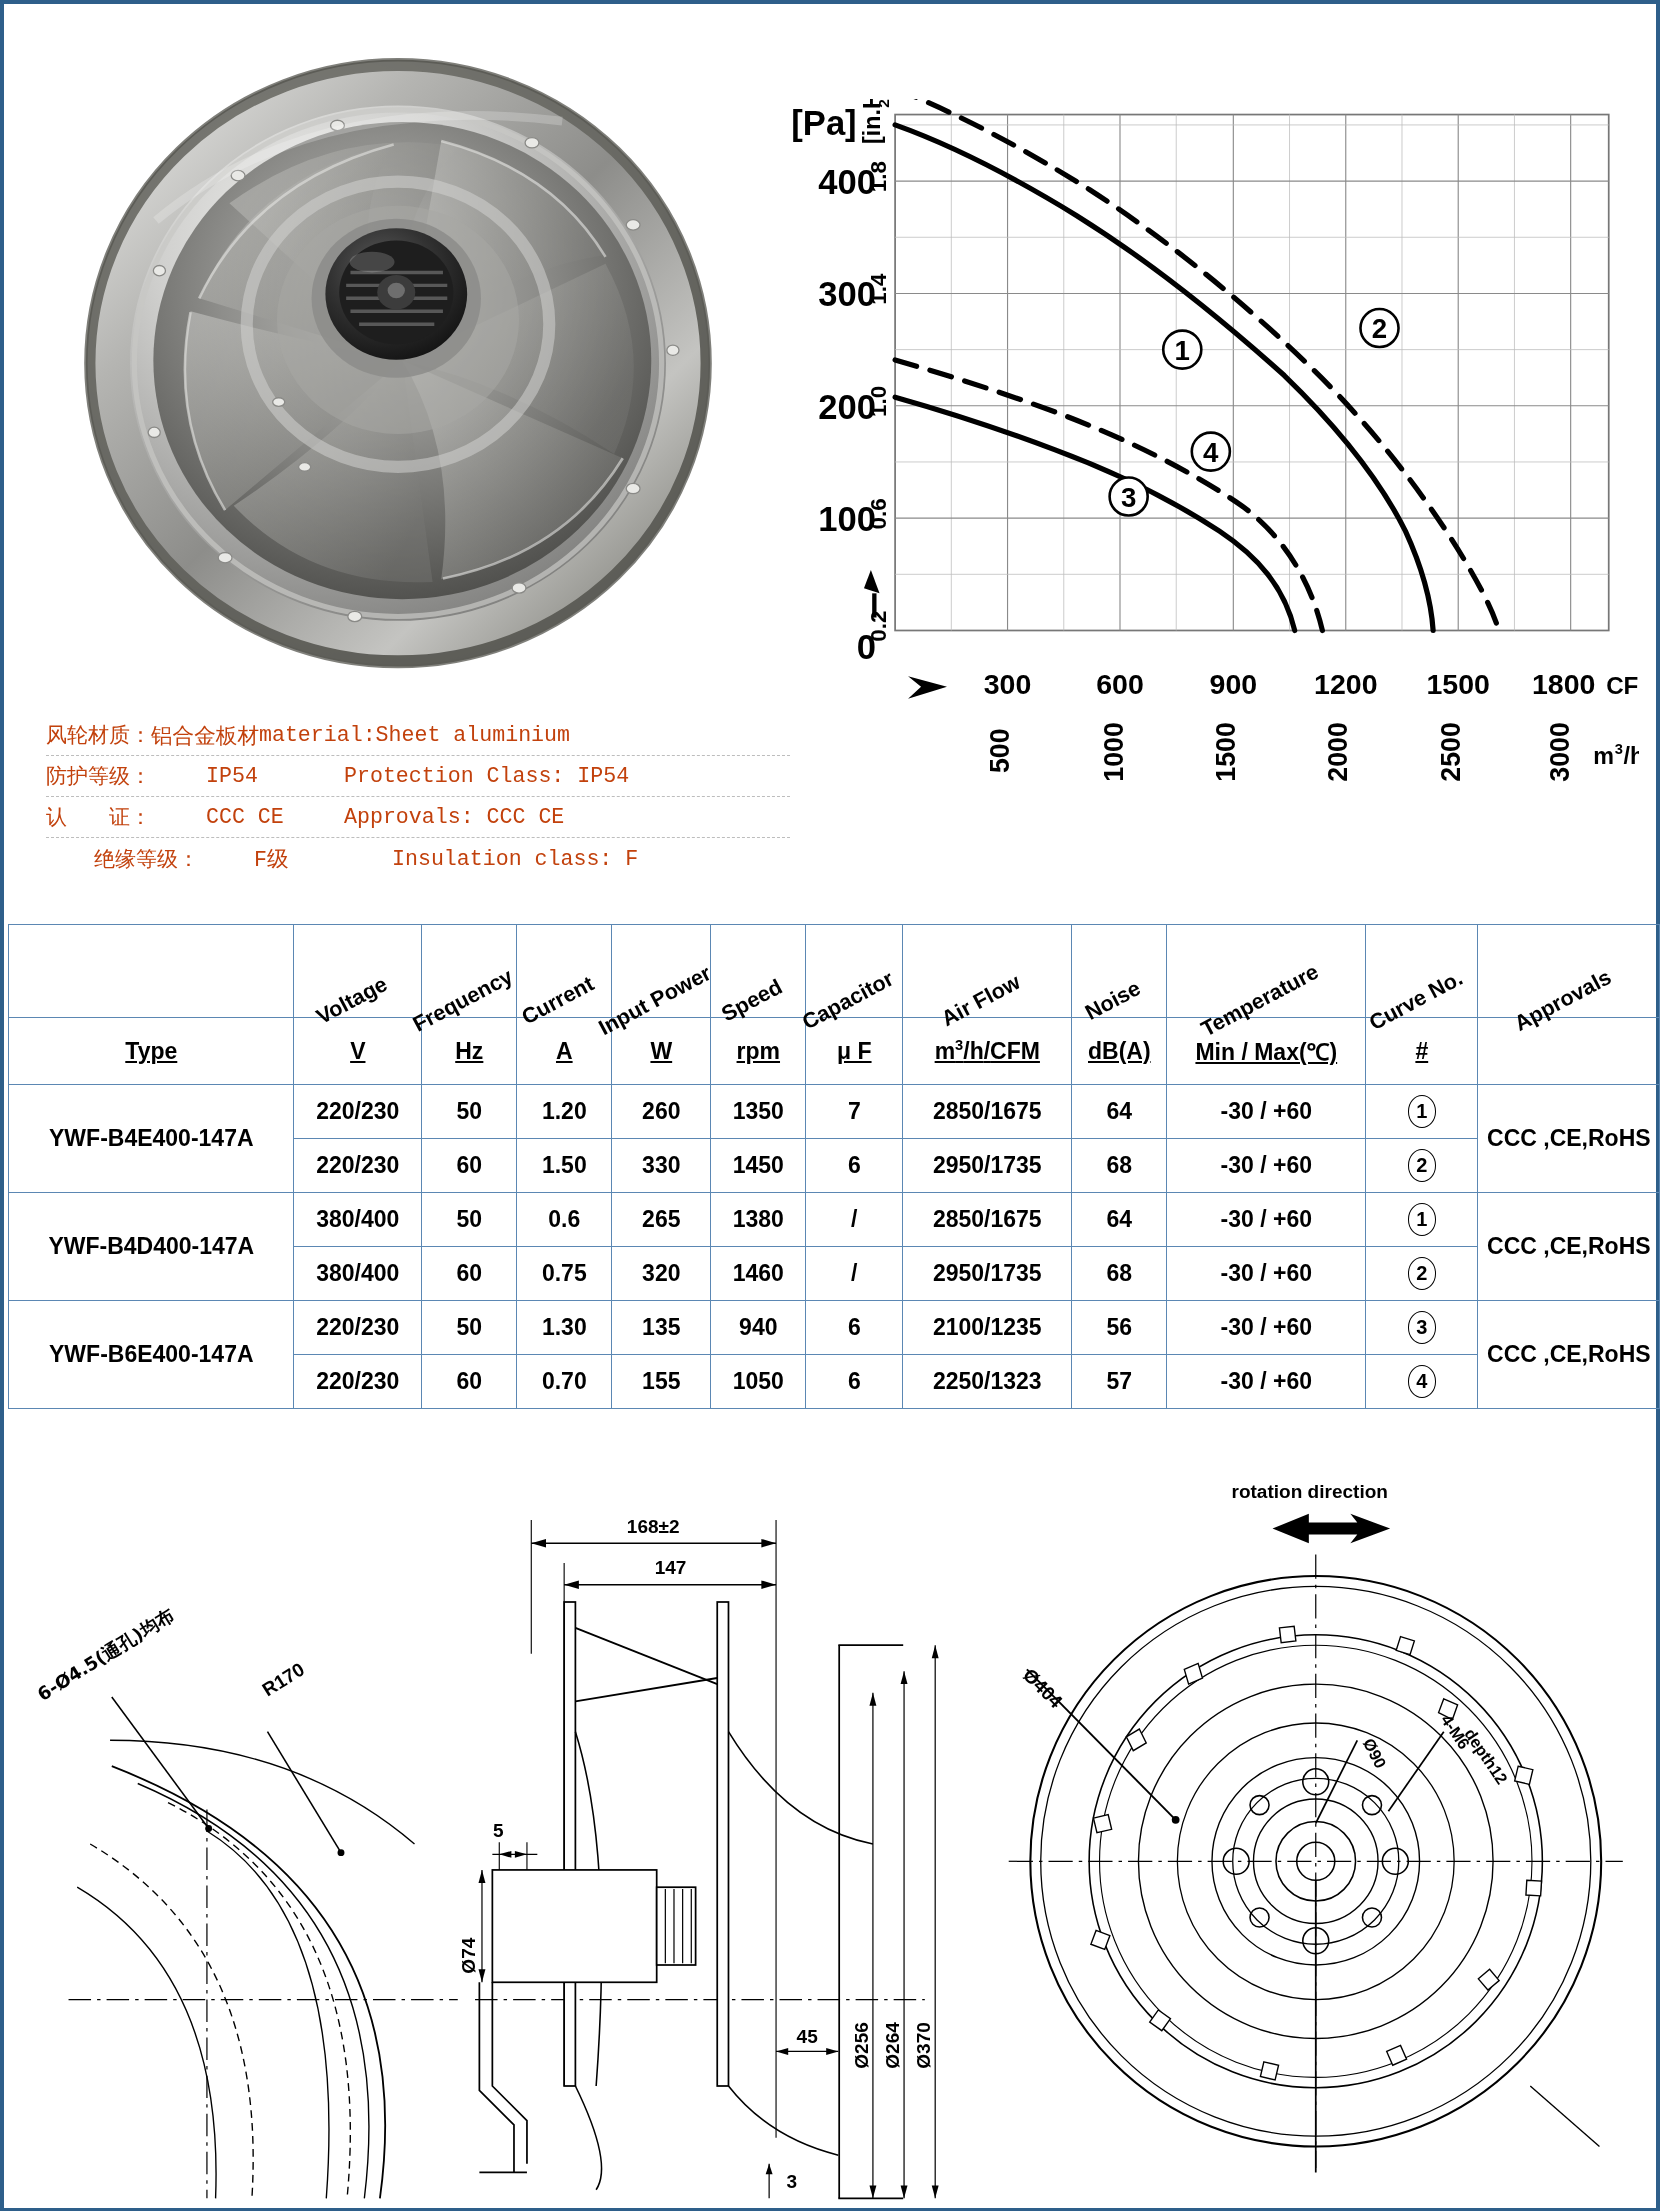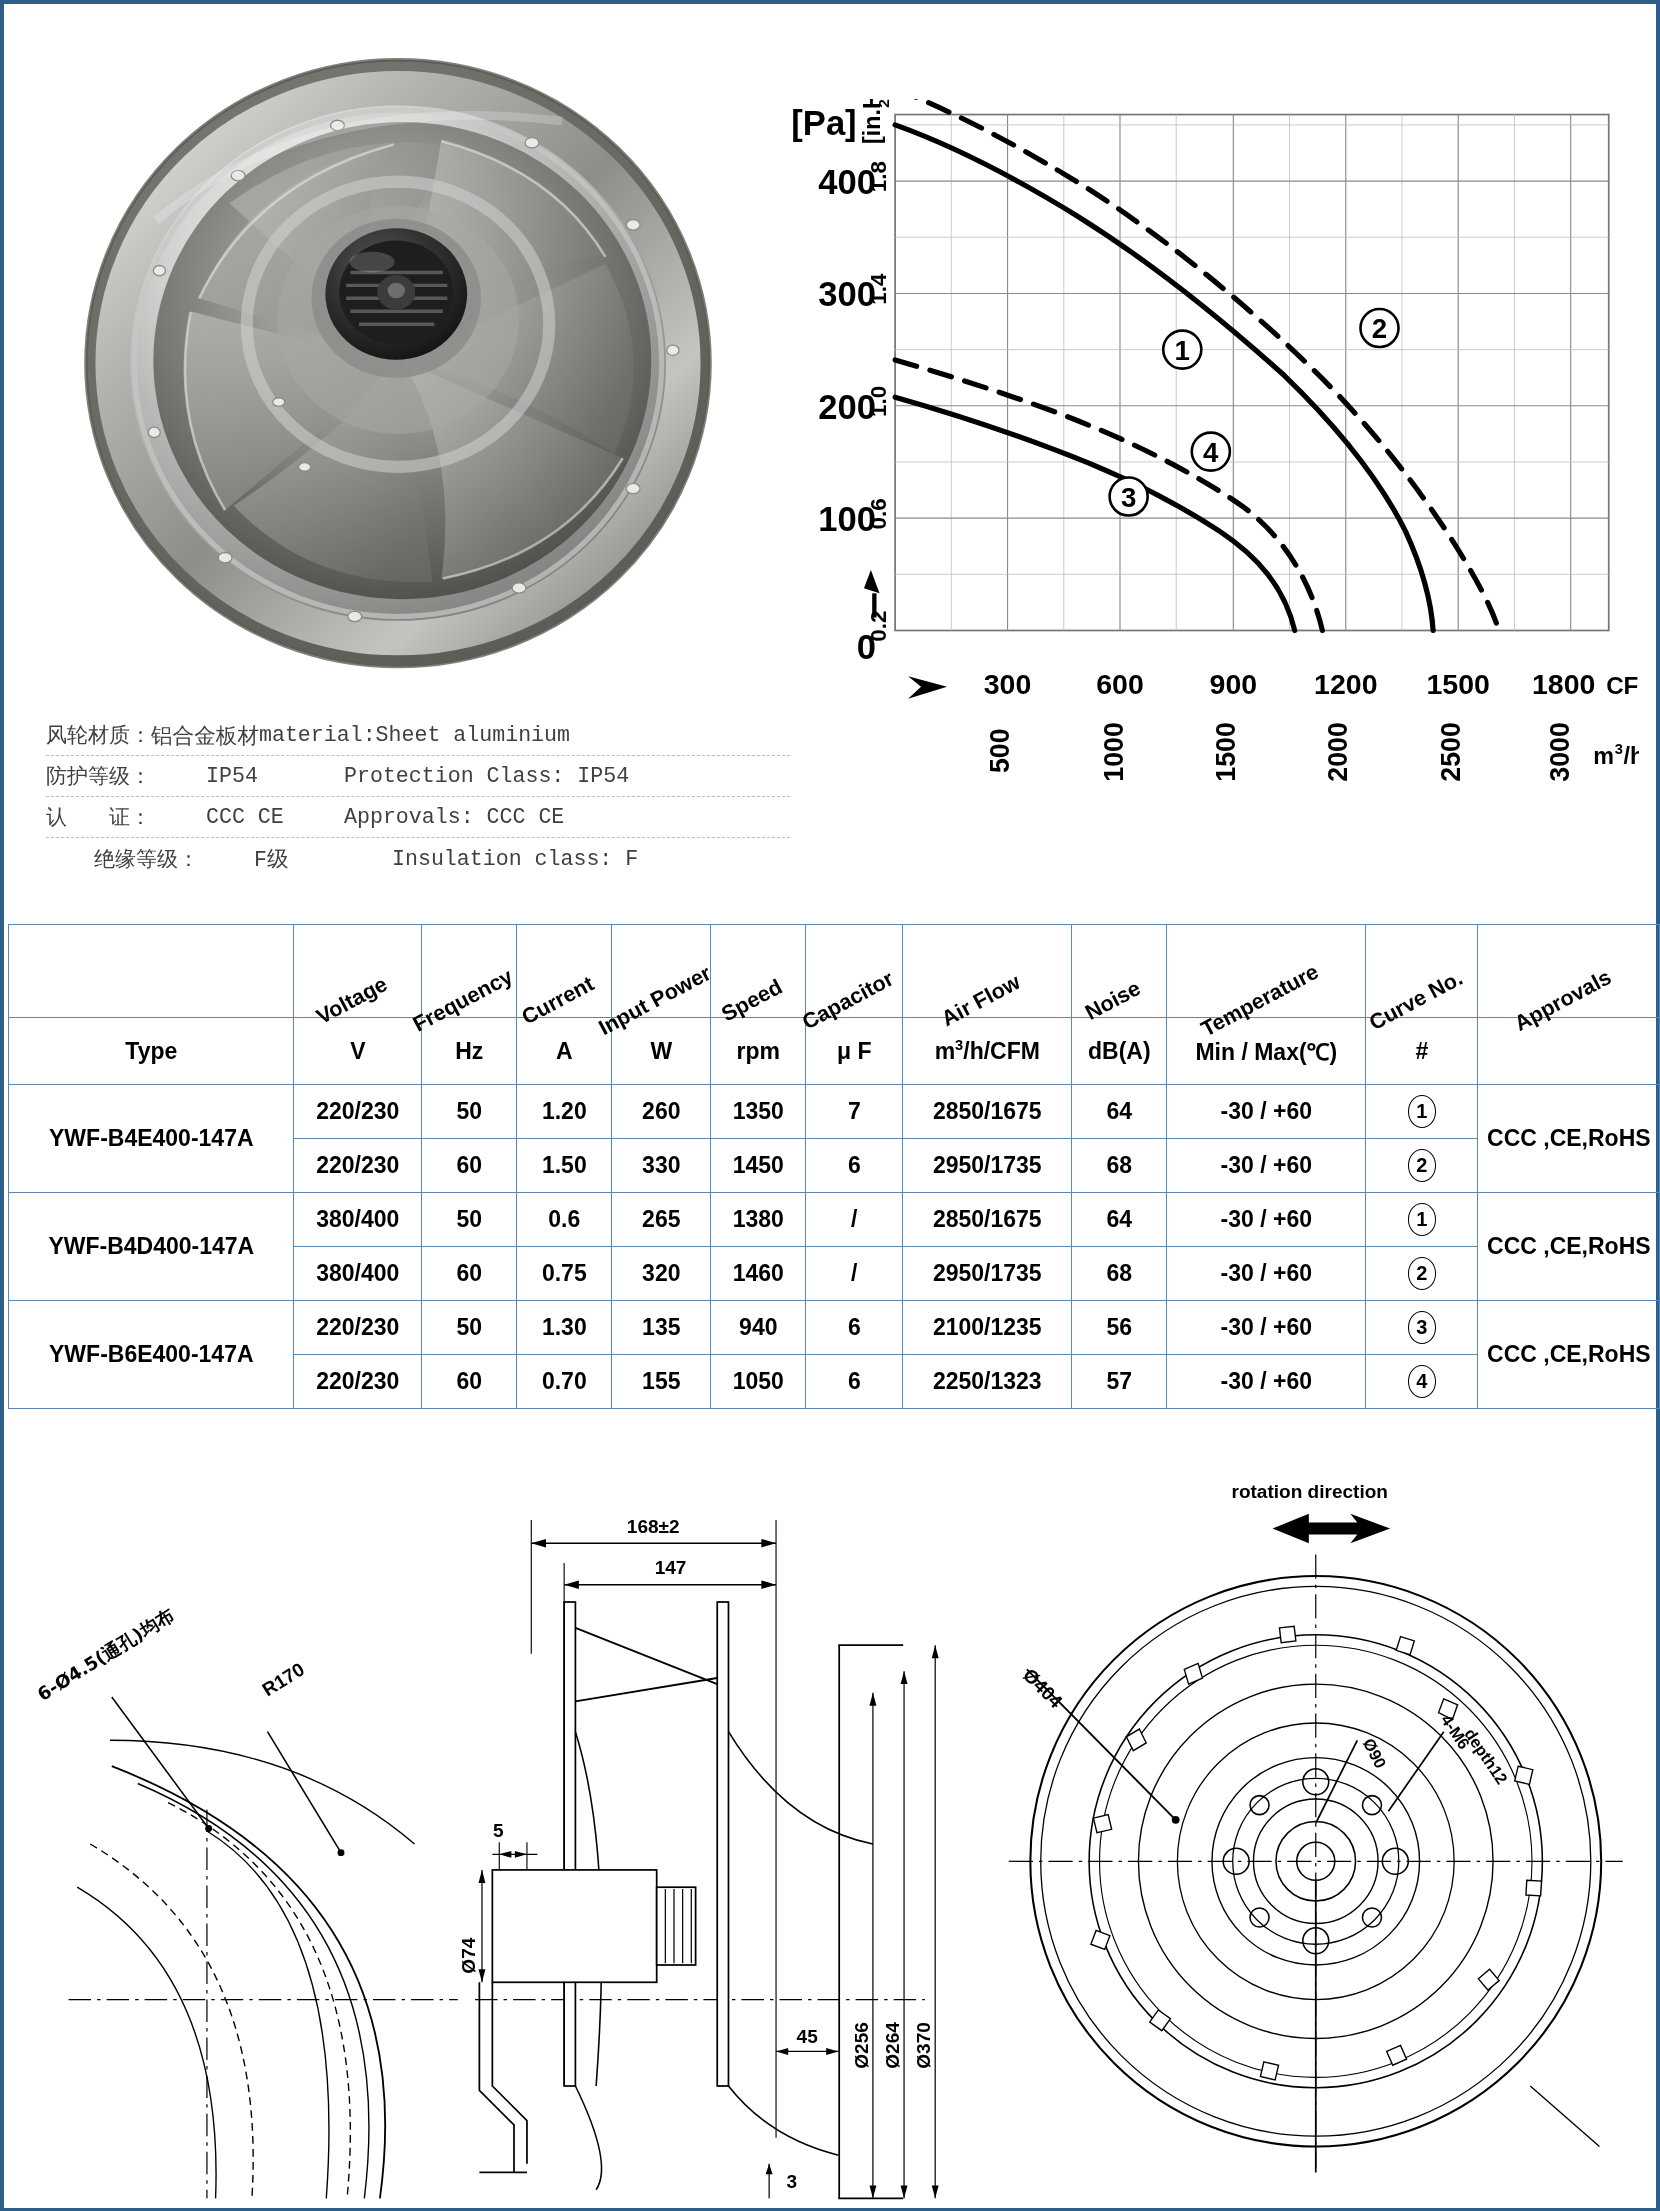"风轮材质：" .spec-table { color: #404040 -> #c2410c }
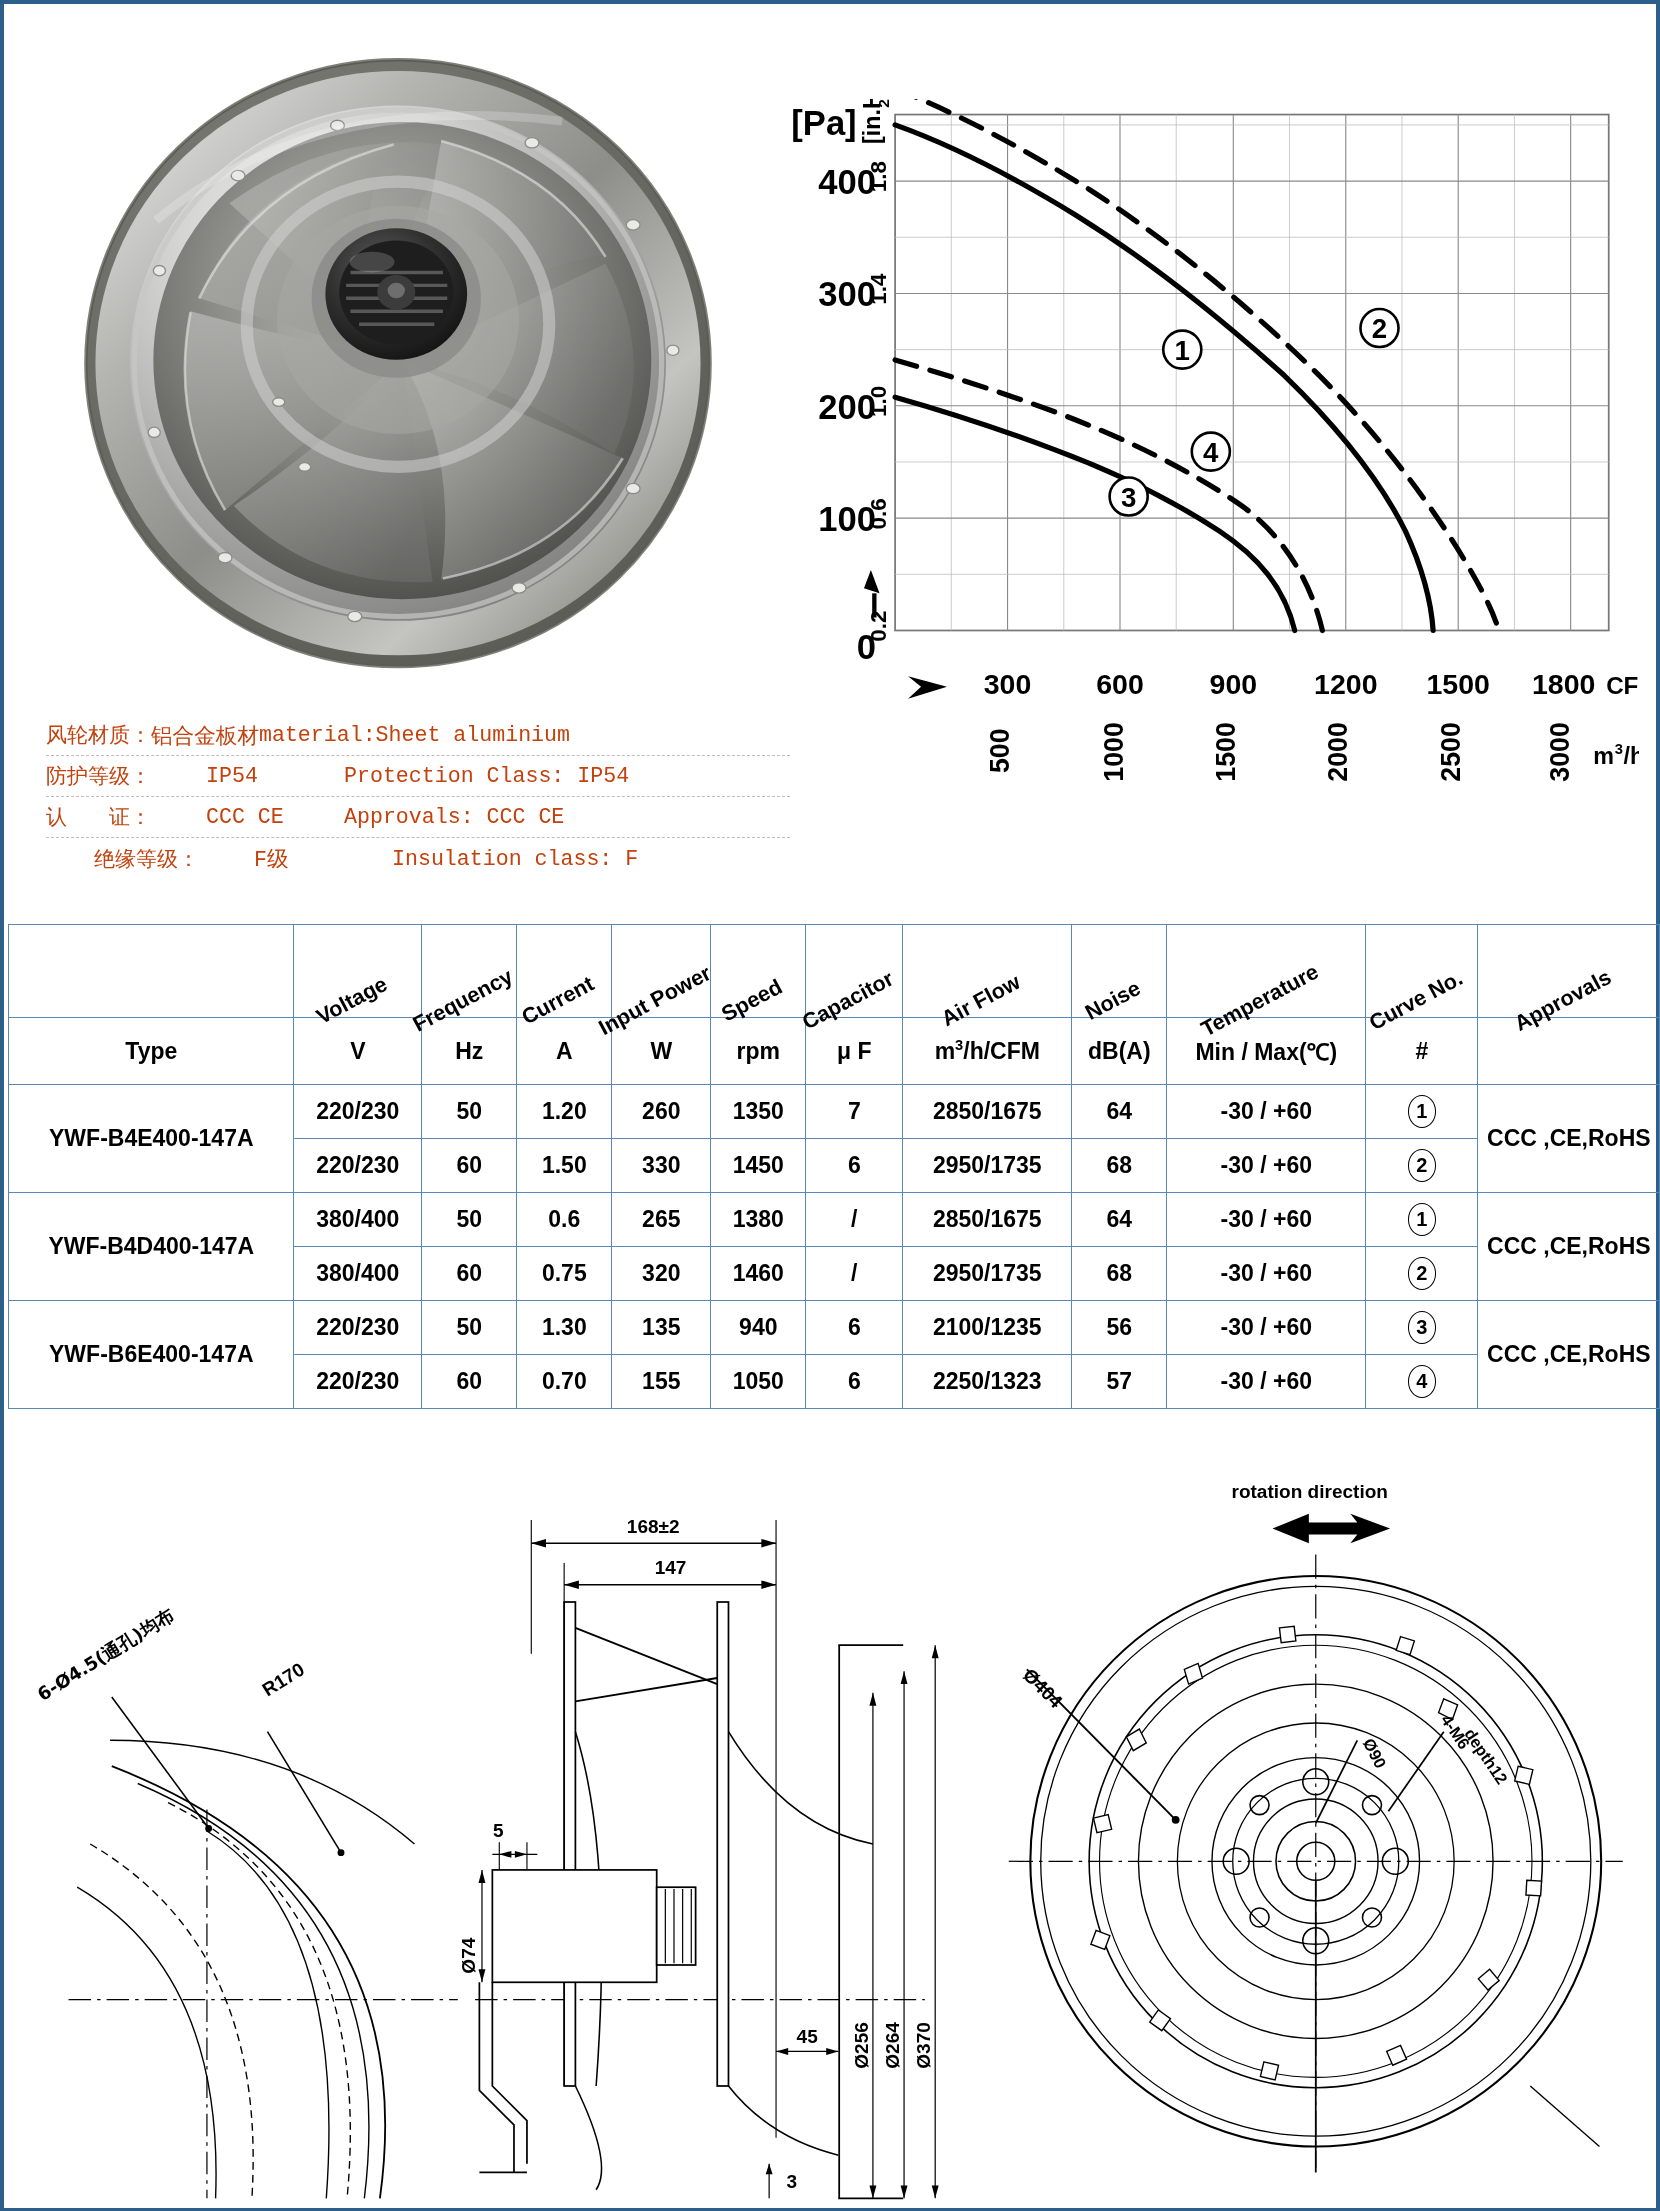"Type" .unit-row td { text-decoration: none -> underline }
